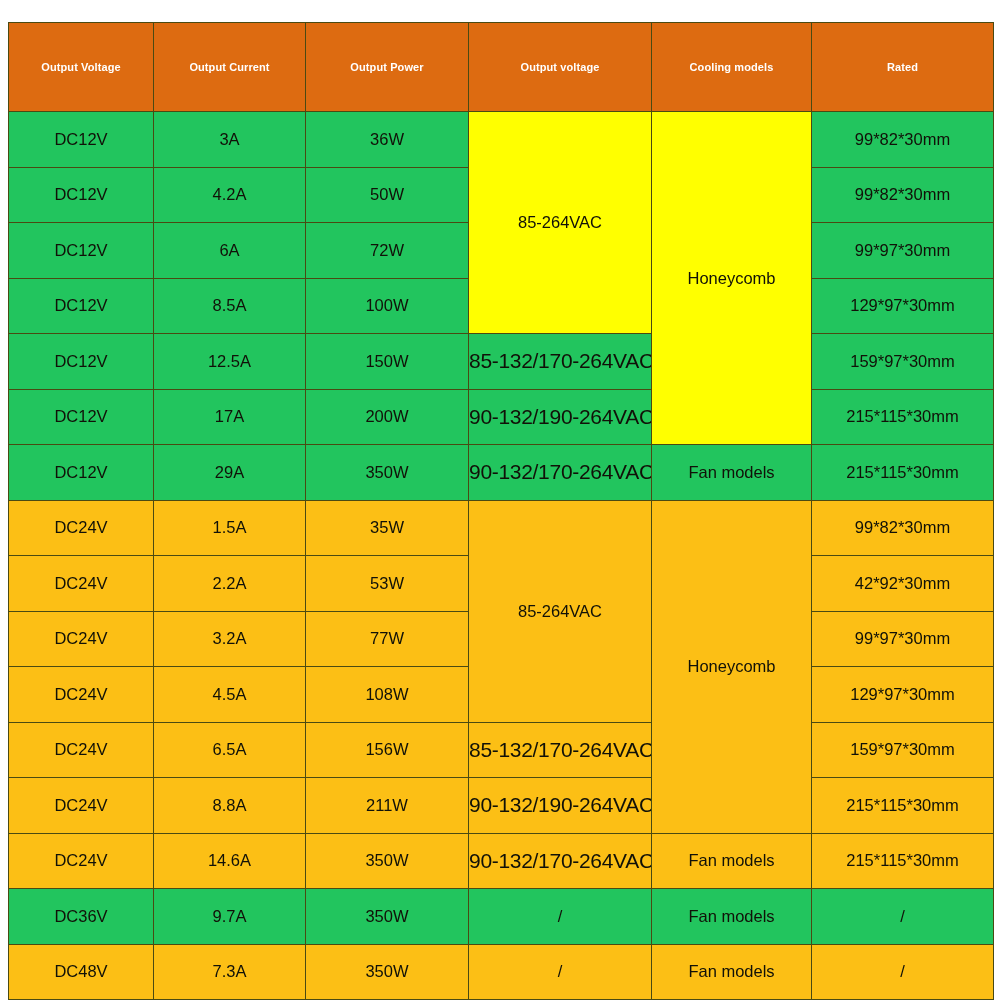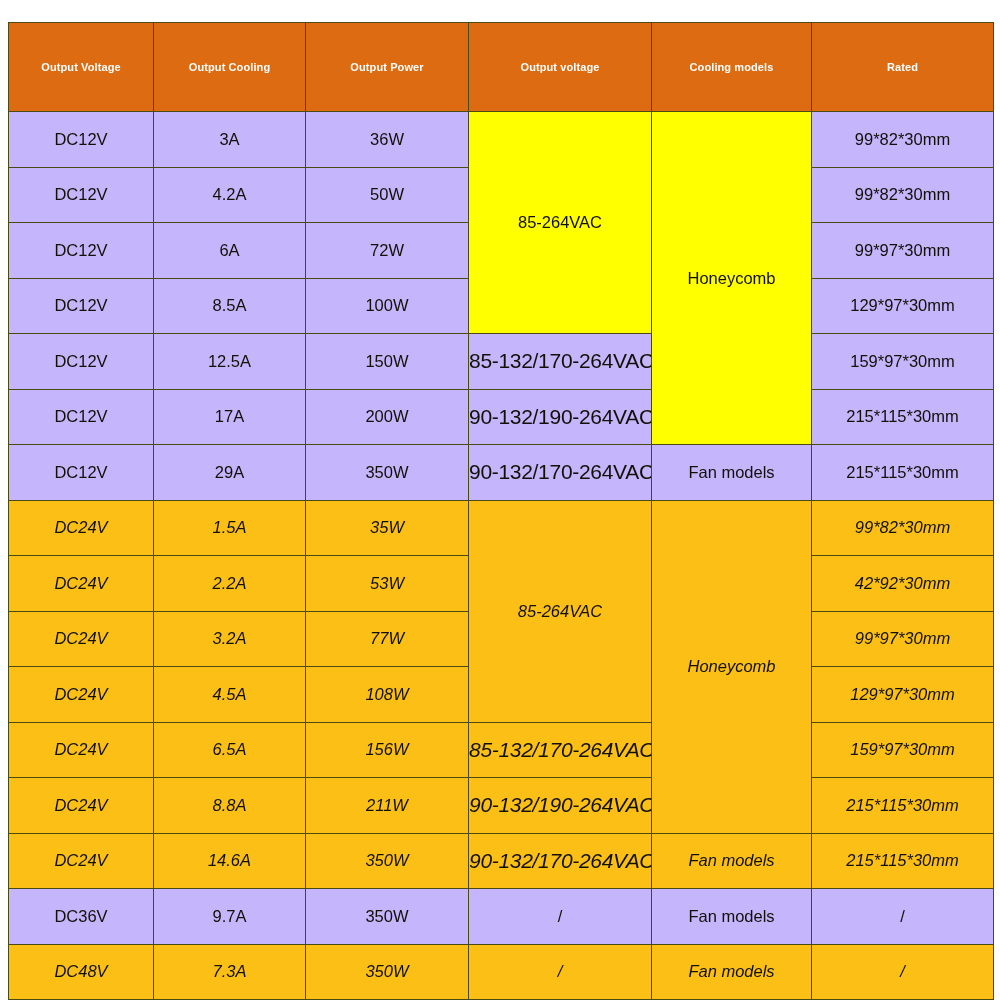"Output Cooling" th { text: Cooling -> Current }
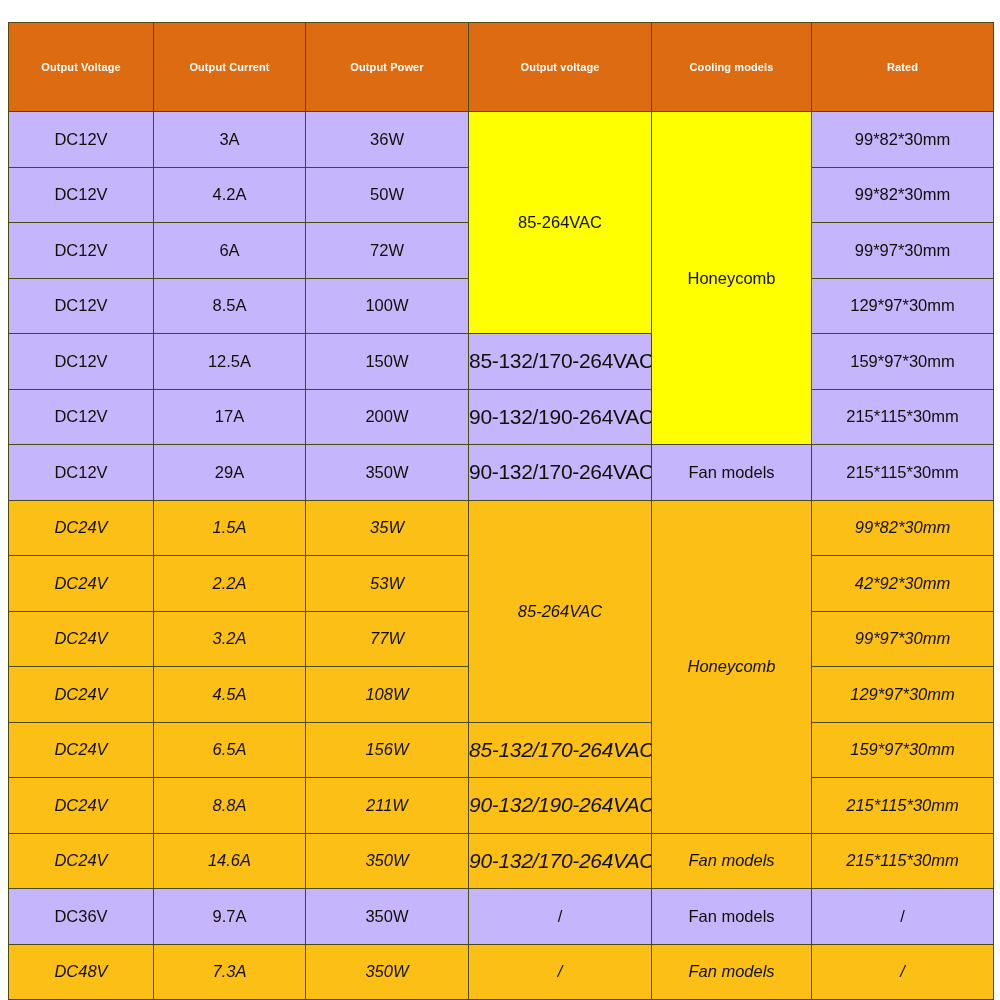"DC12V" tr.band-yellow td { background: #c4b5fd -> #22c55e }
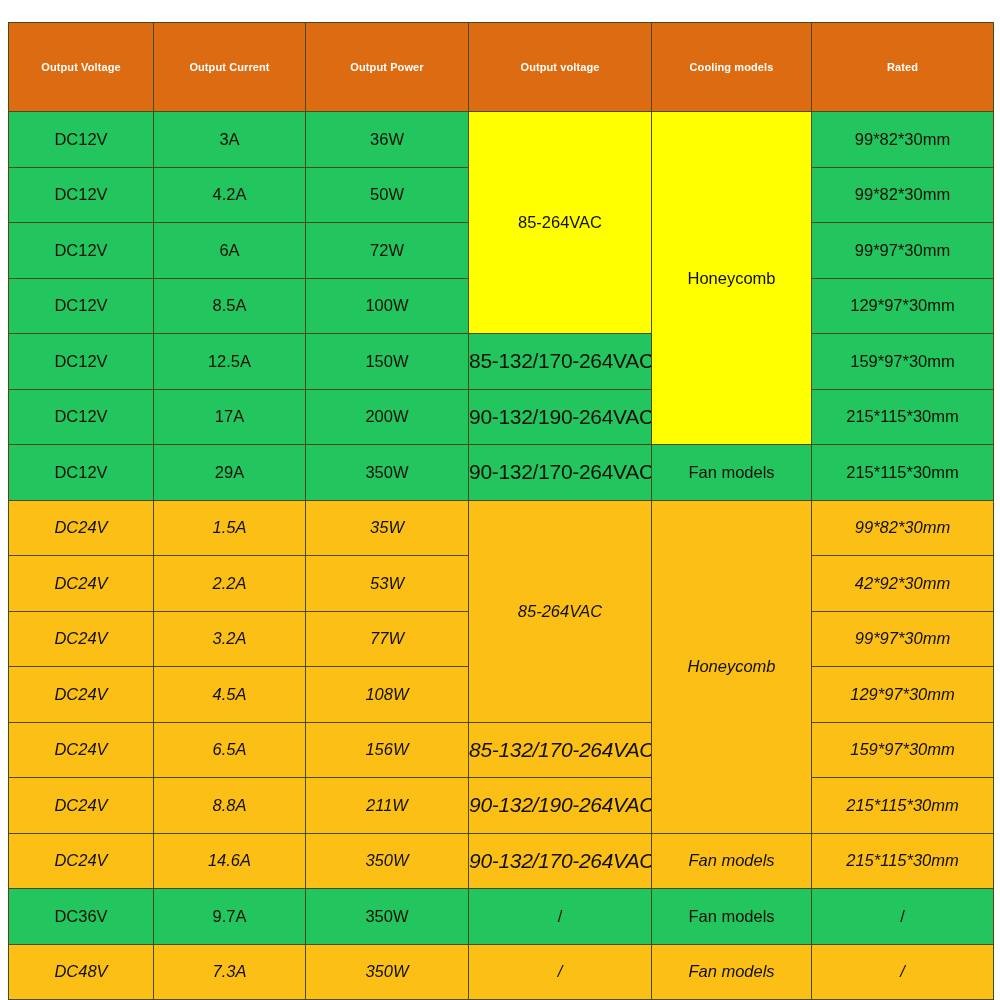"DC24V" tr.band-amber td { font-style: italic -> none }
